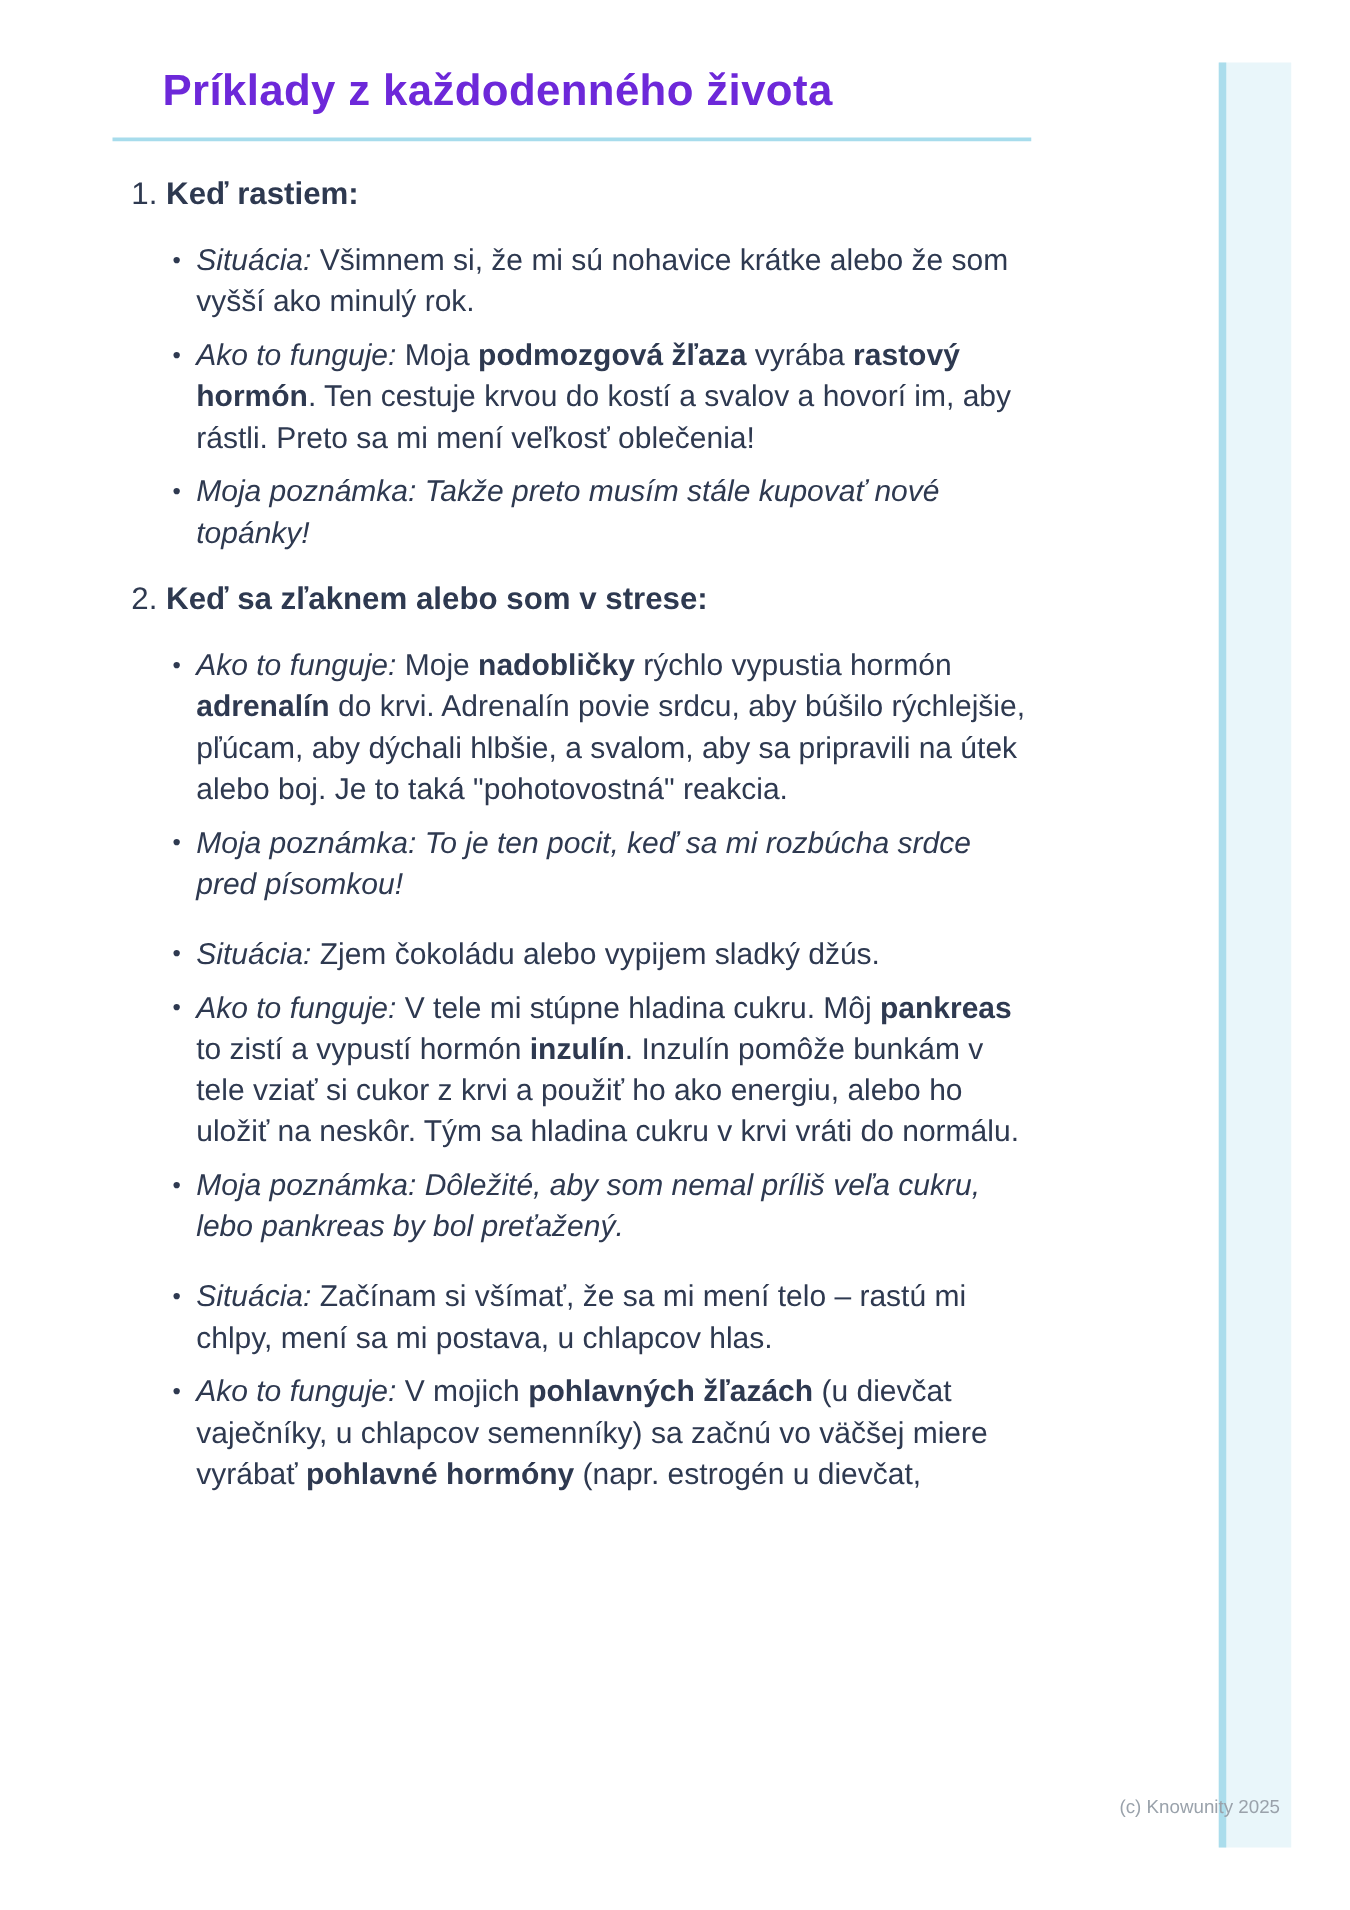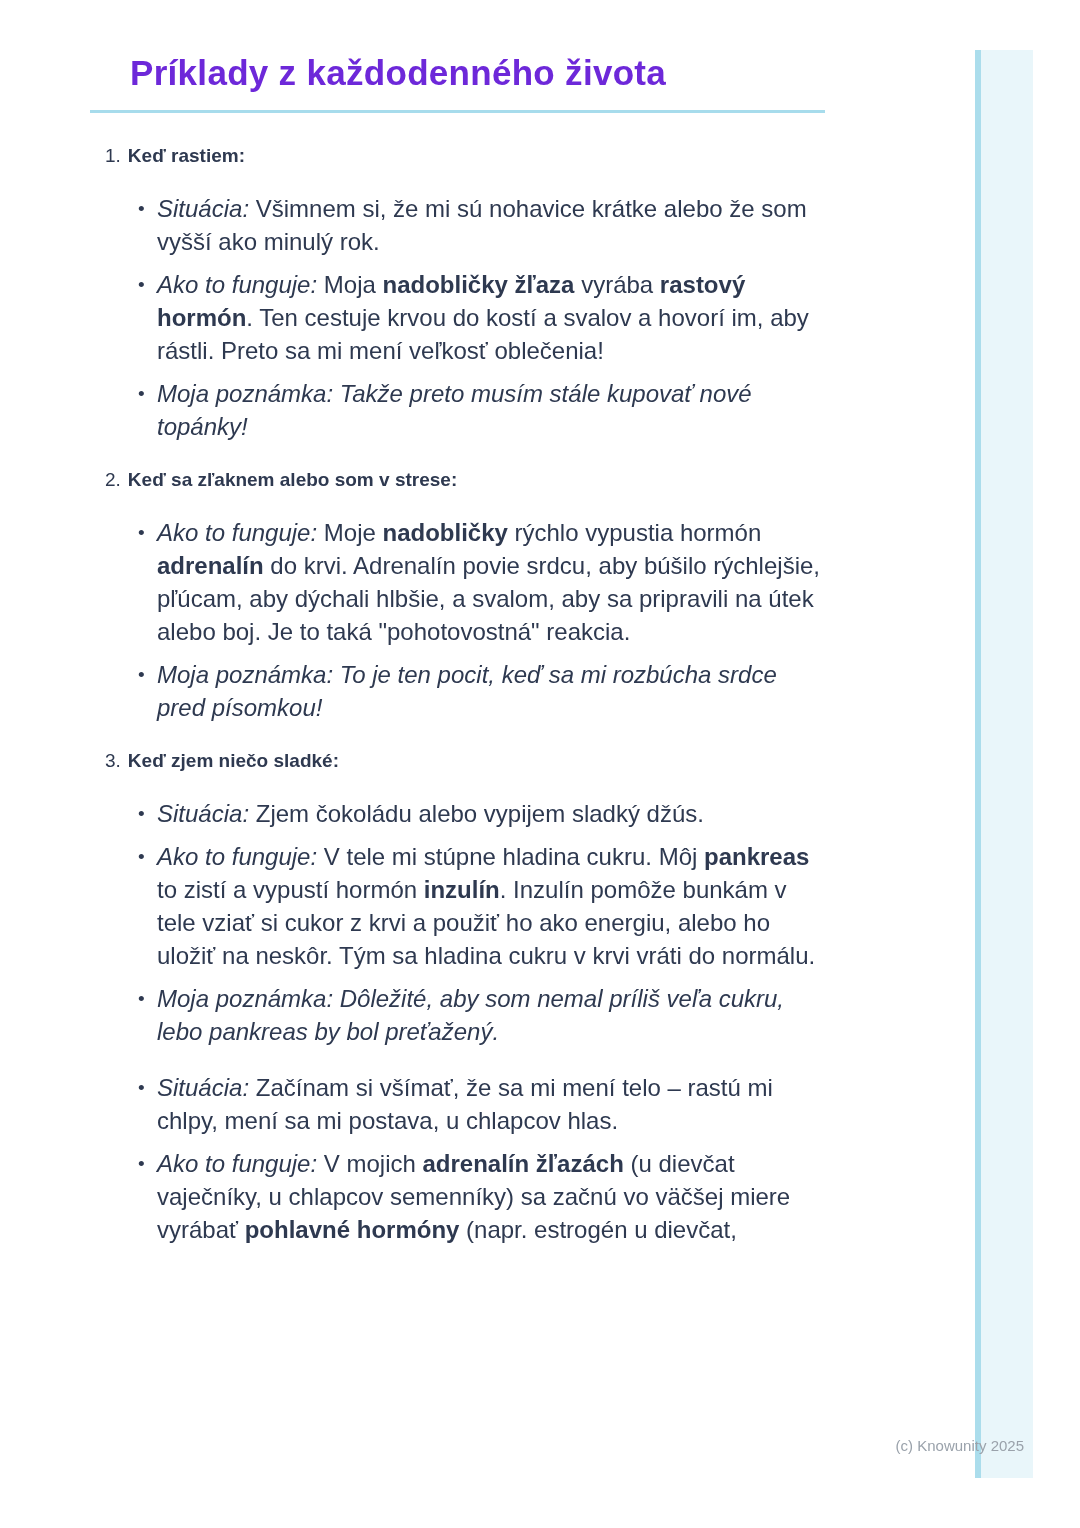"1. Keď rastiem:" .section-heading { font-size: 19px -> 25px }
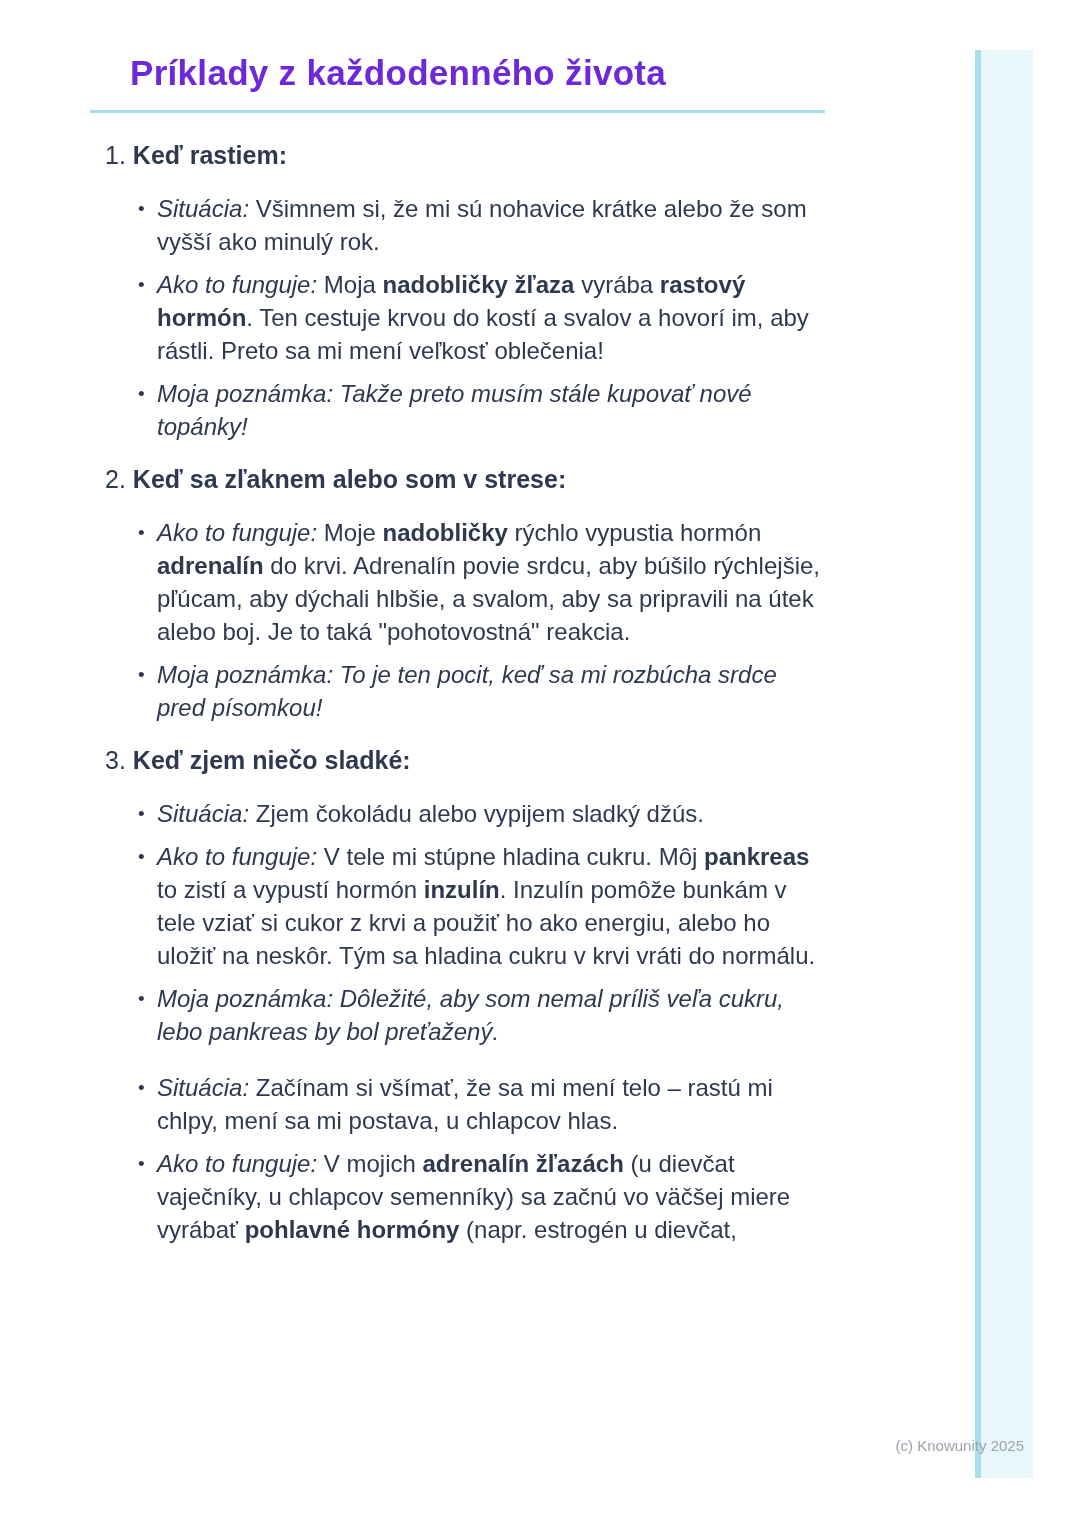"nadobličky žľaza" span.seg-bold { text: nadobličky -> podmozgová }
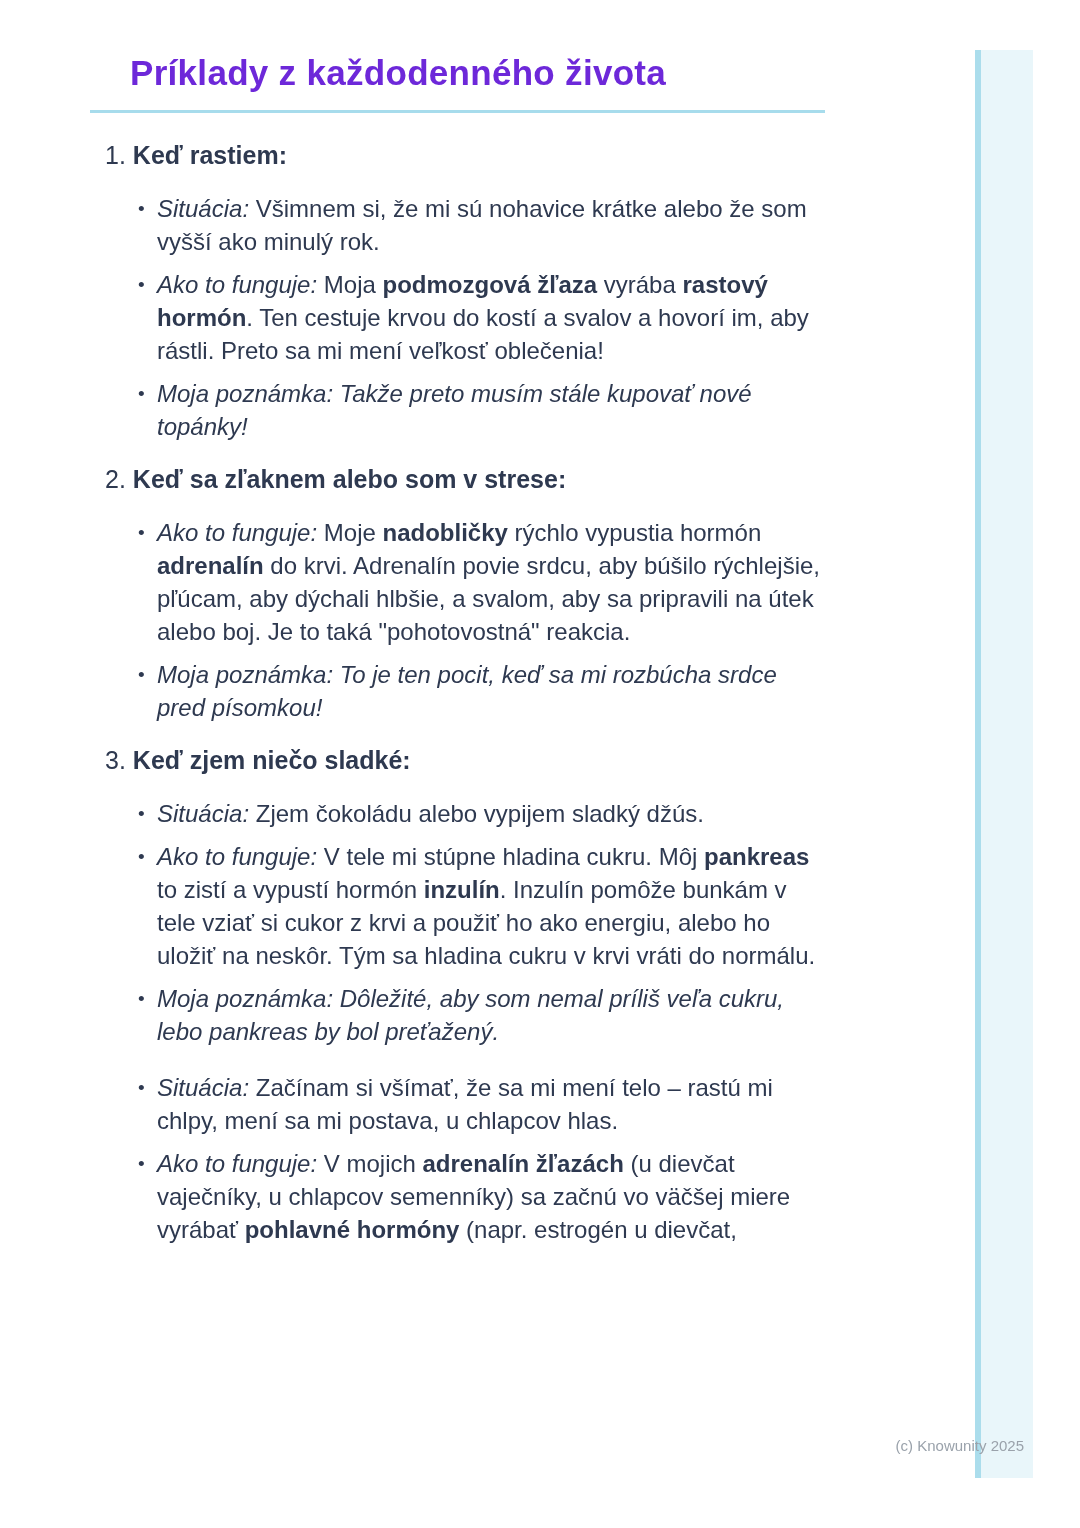"3. Keď zjem niečo sladké:" div.section-heading { html: <div><span>3.</span><strong>Keď zjem niečo sladké:</strong></div> -> none }
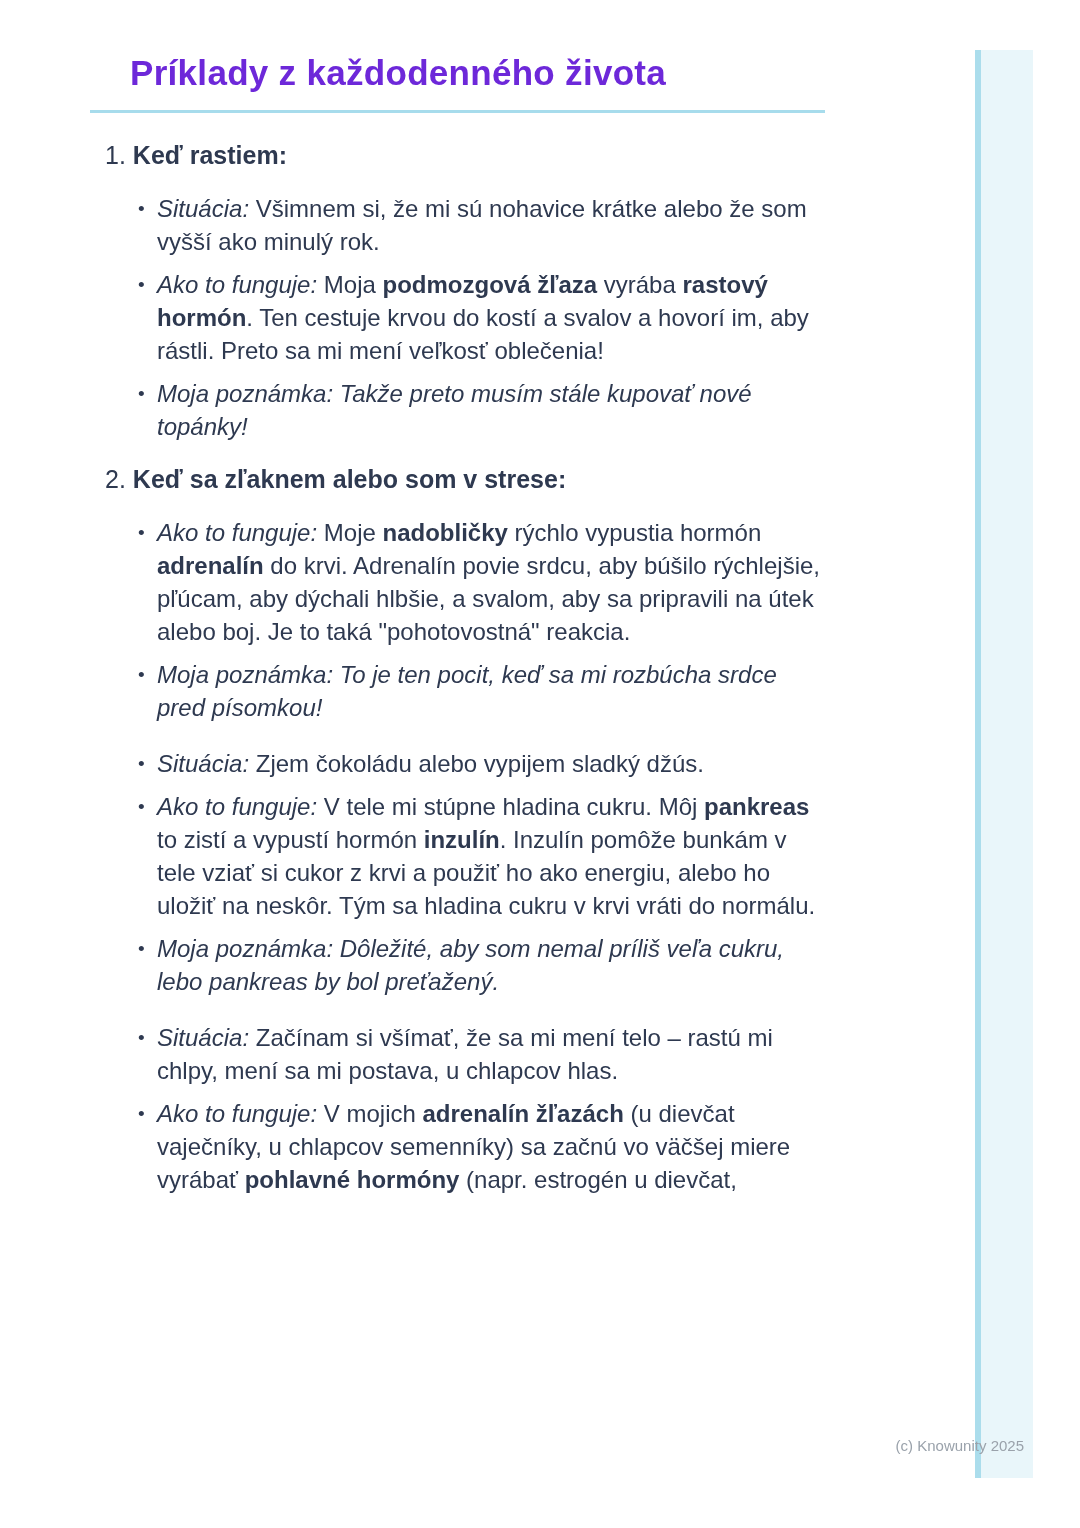"adrenalín žľazách" span.seg-bold { text: adrenalín -> pohlavných }
